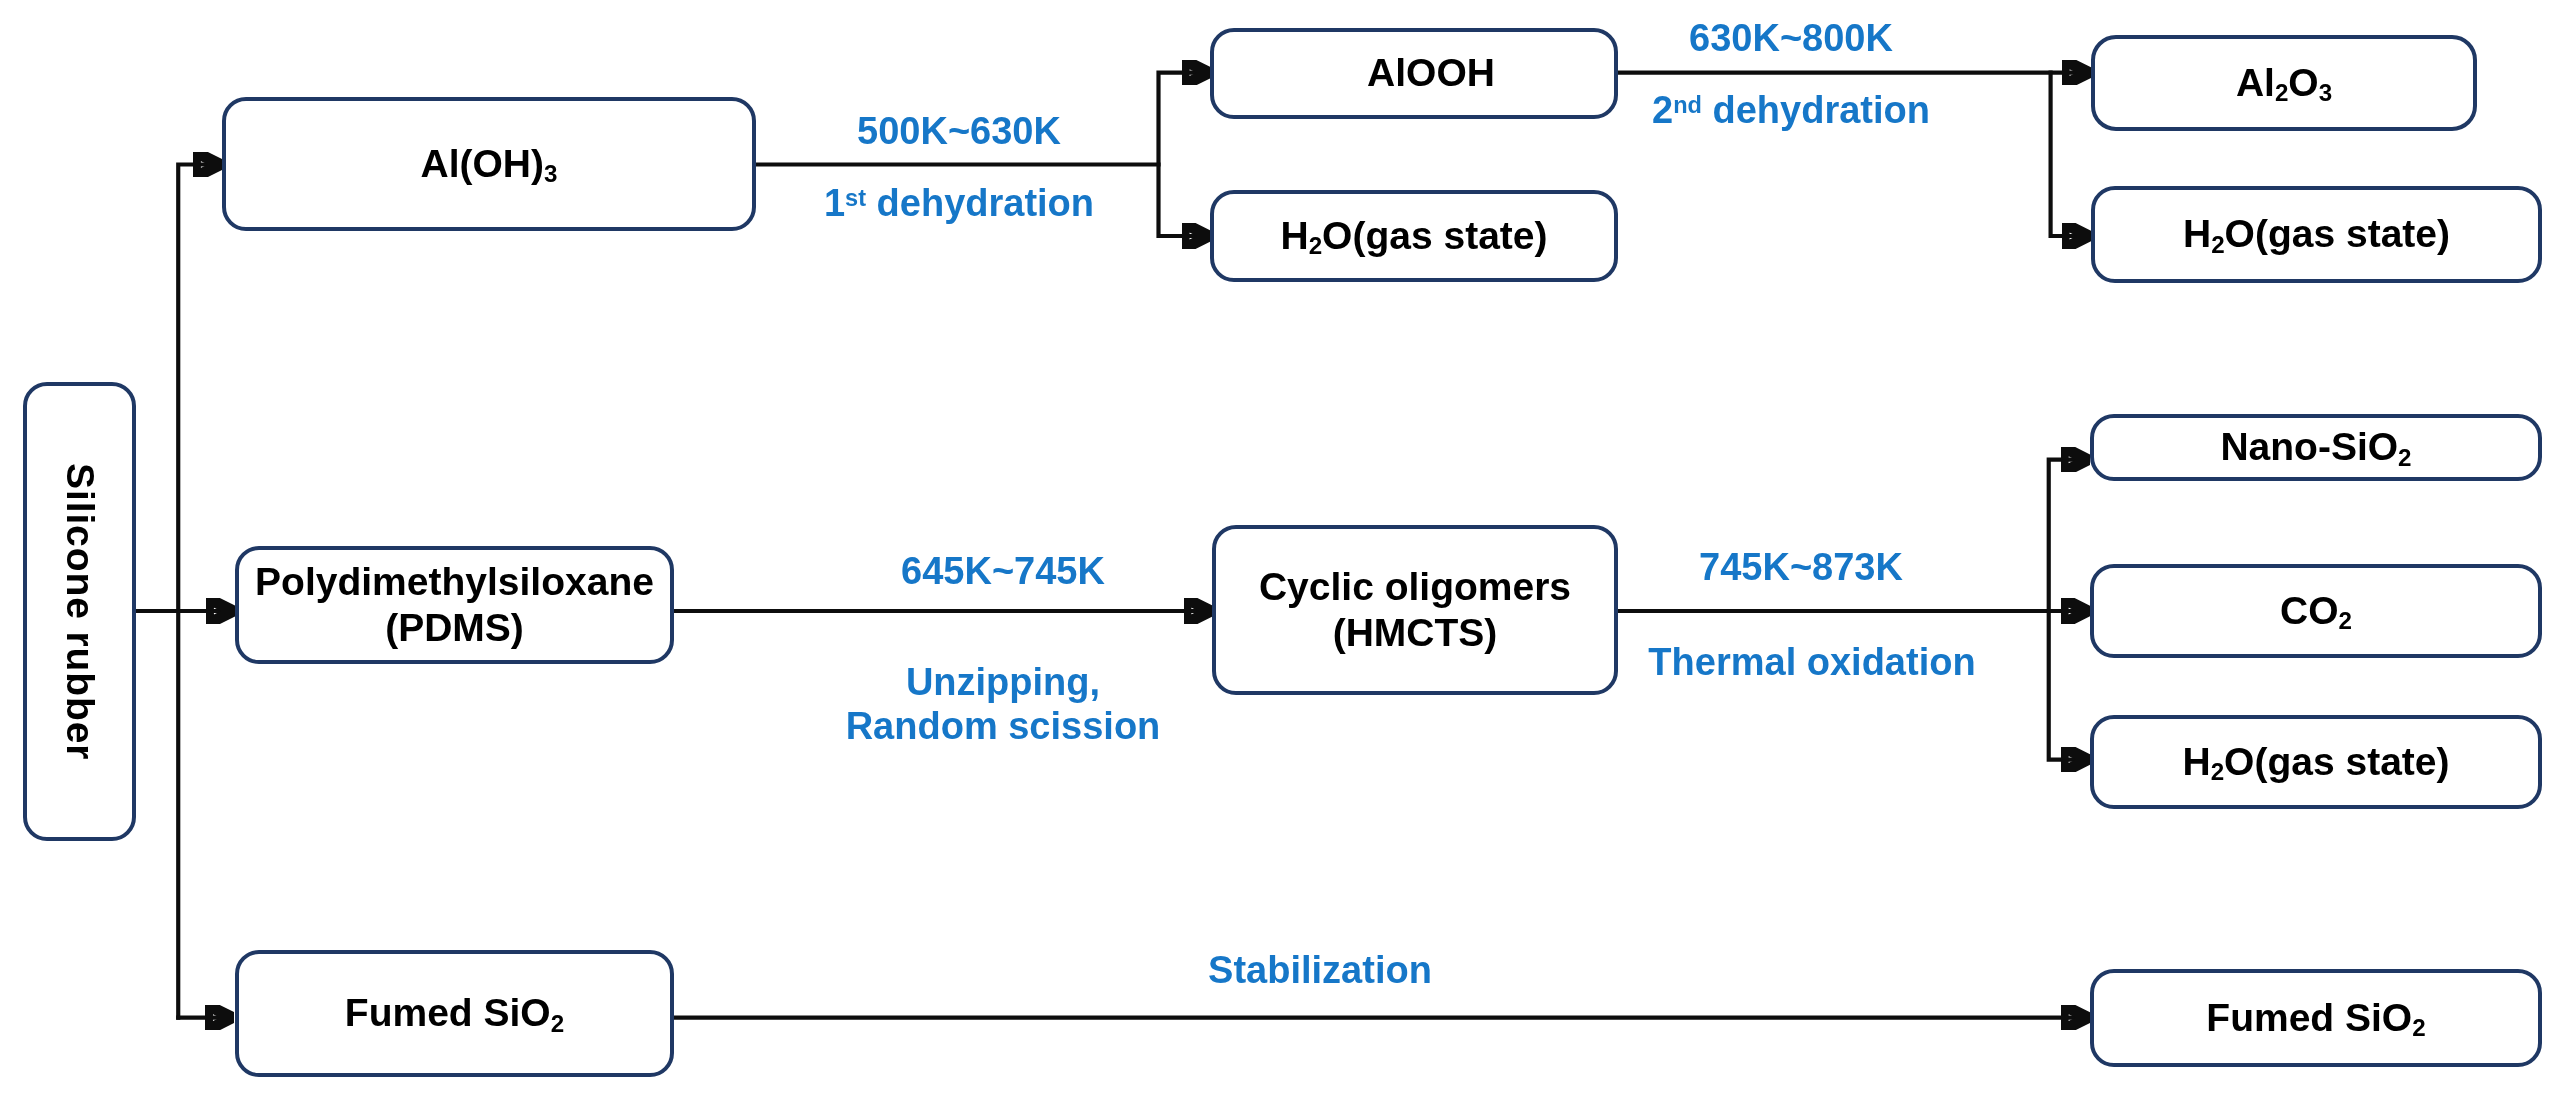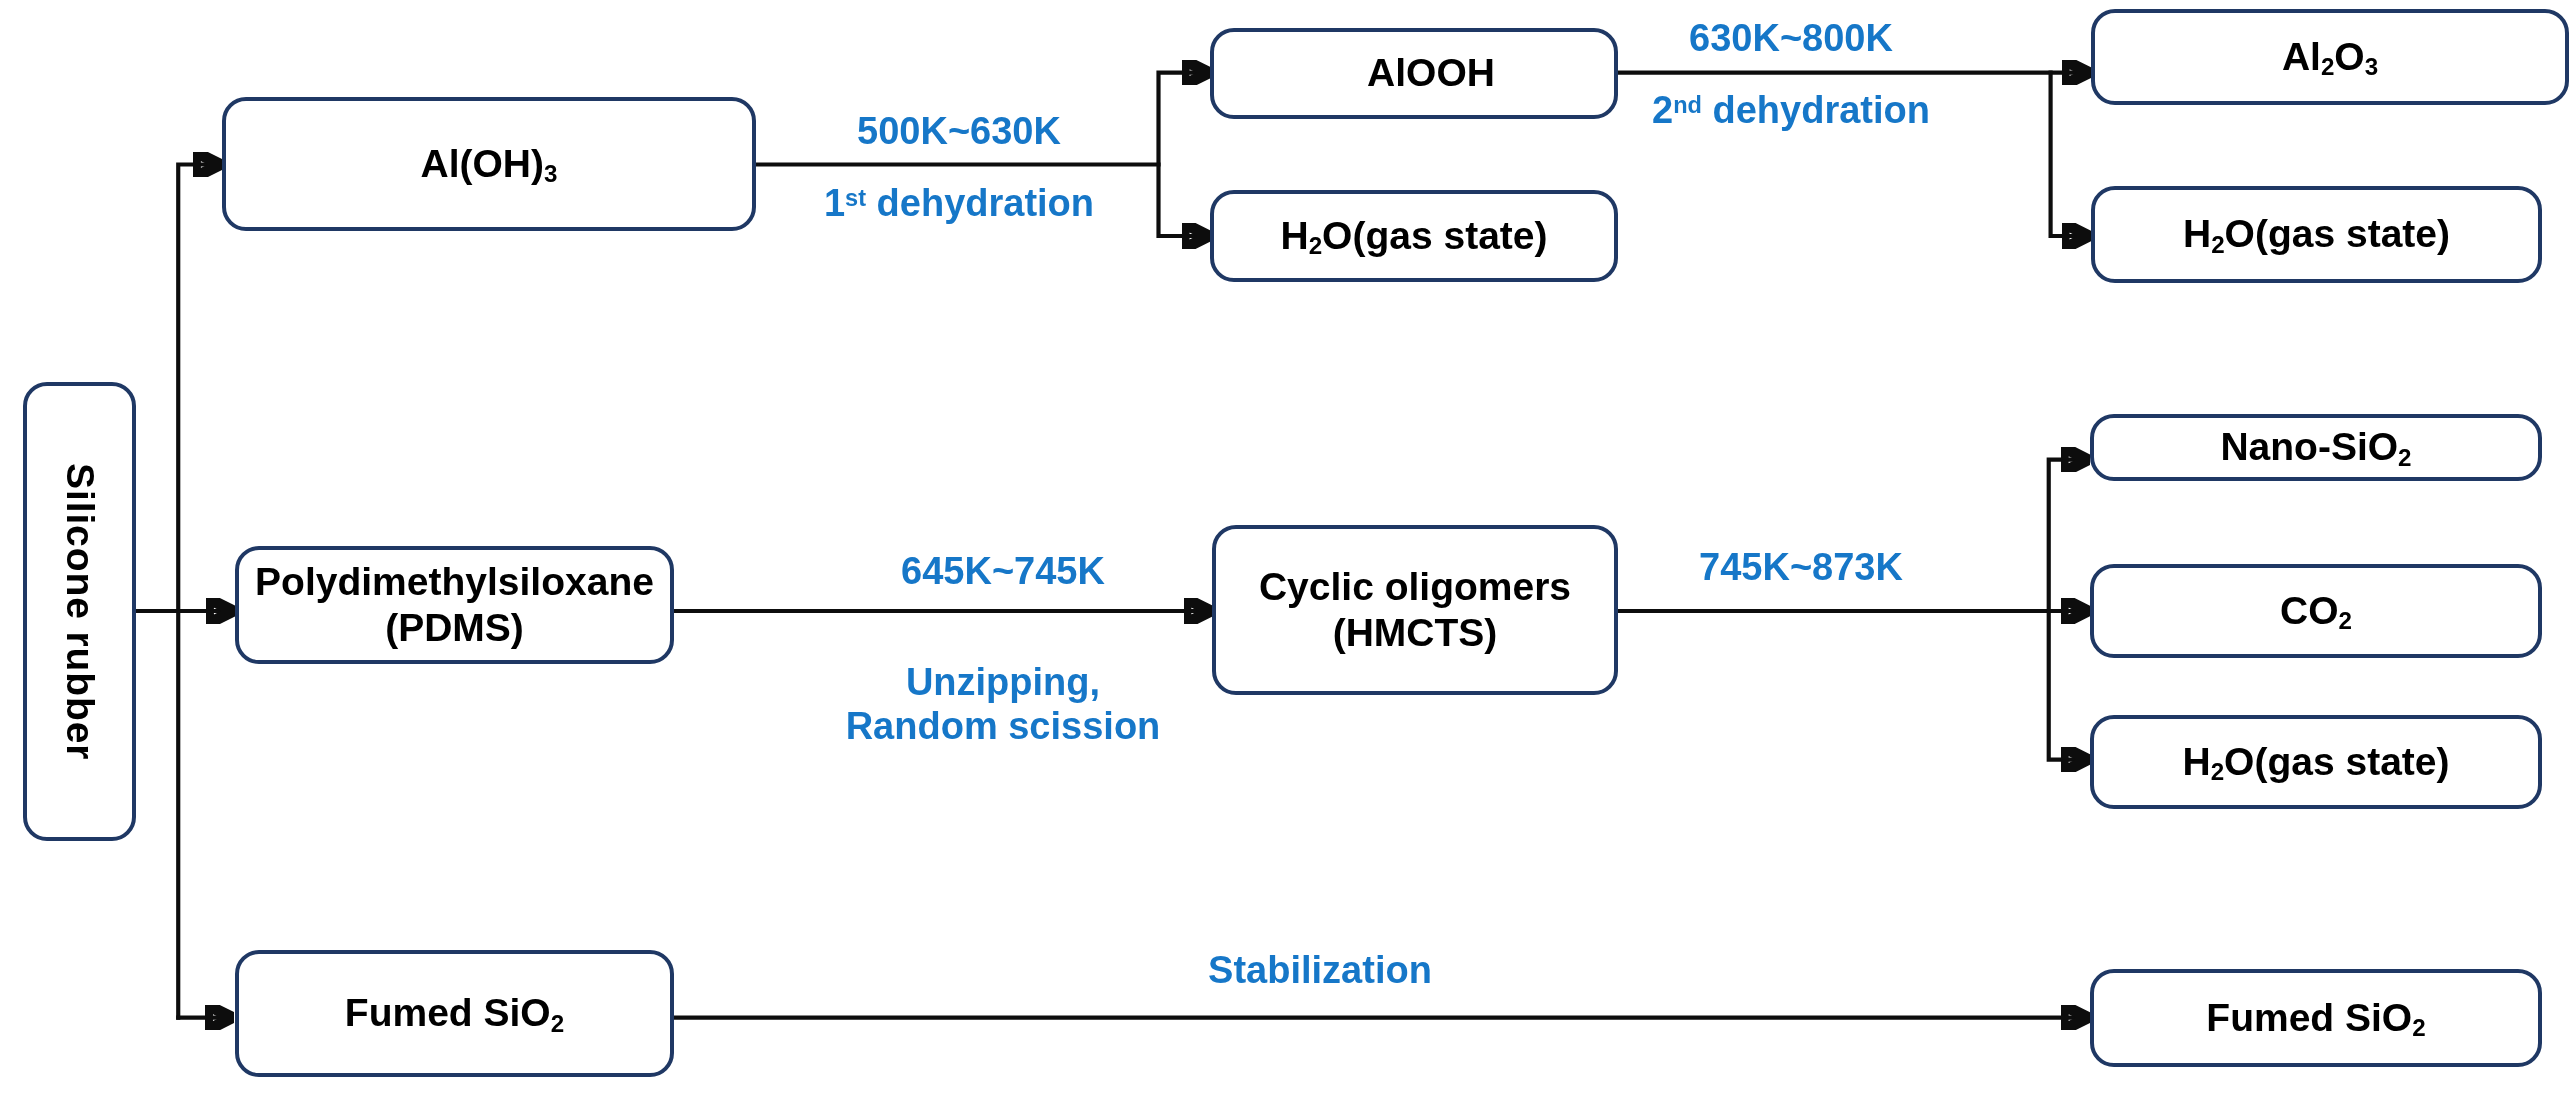"Al2O3" div.node { border-radius: none -> 25px; top: 9px -> 35px; width: 478px -> 386px }
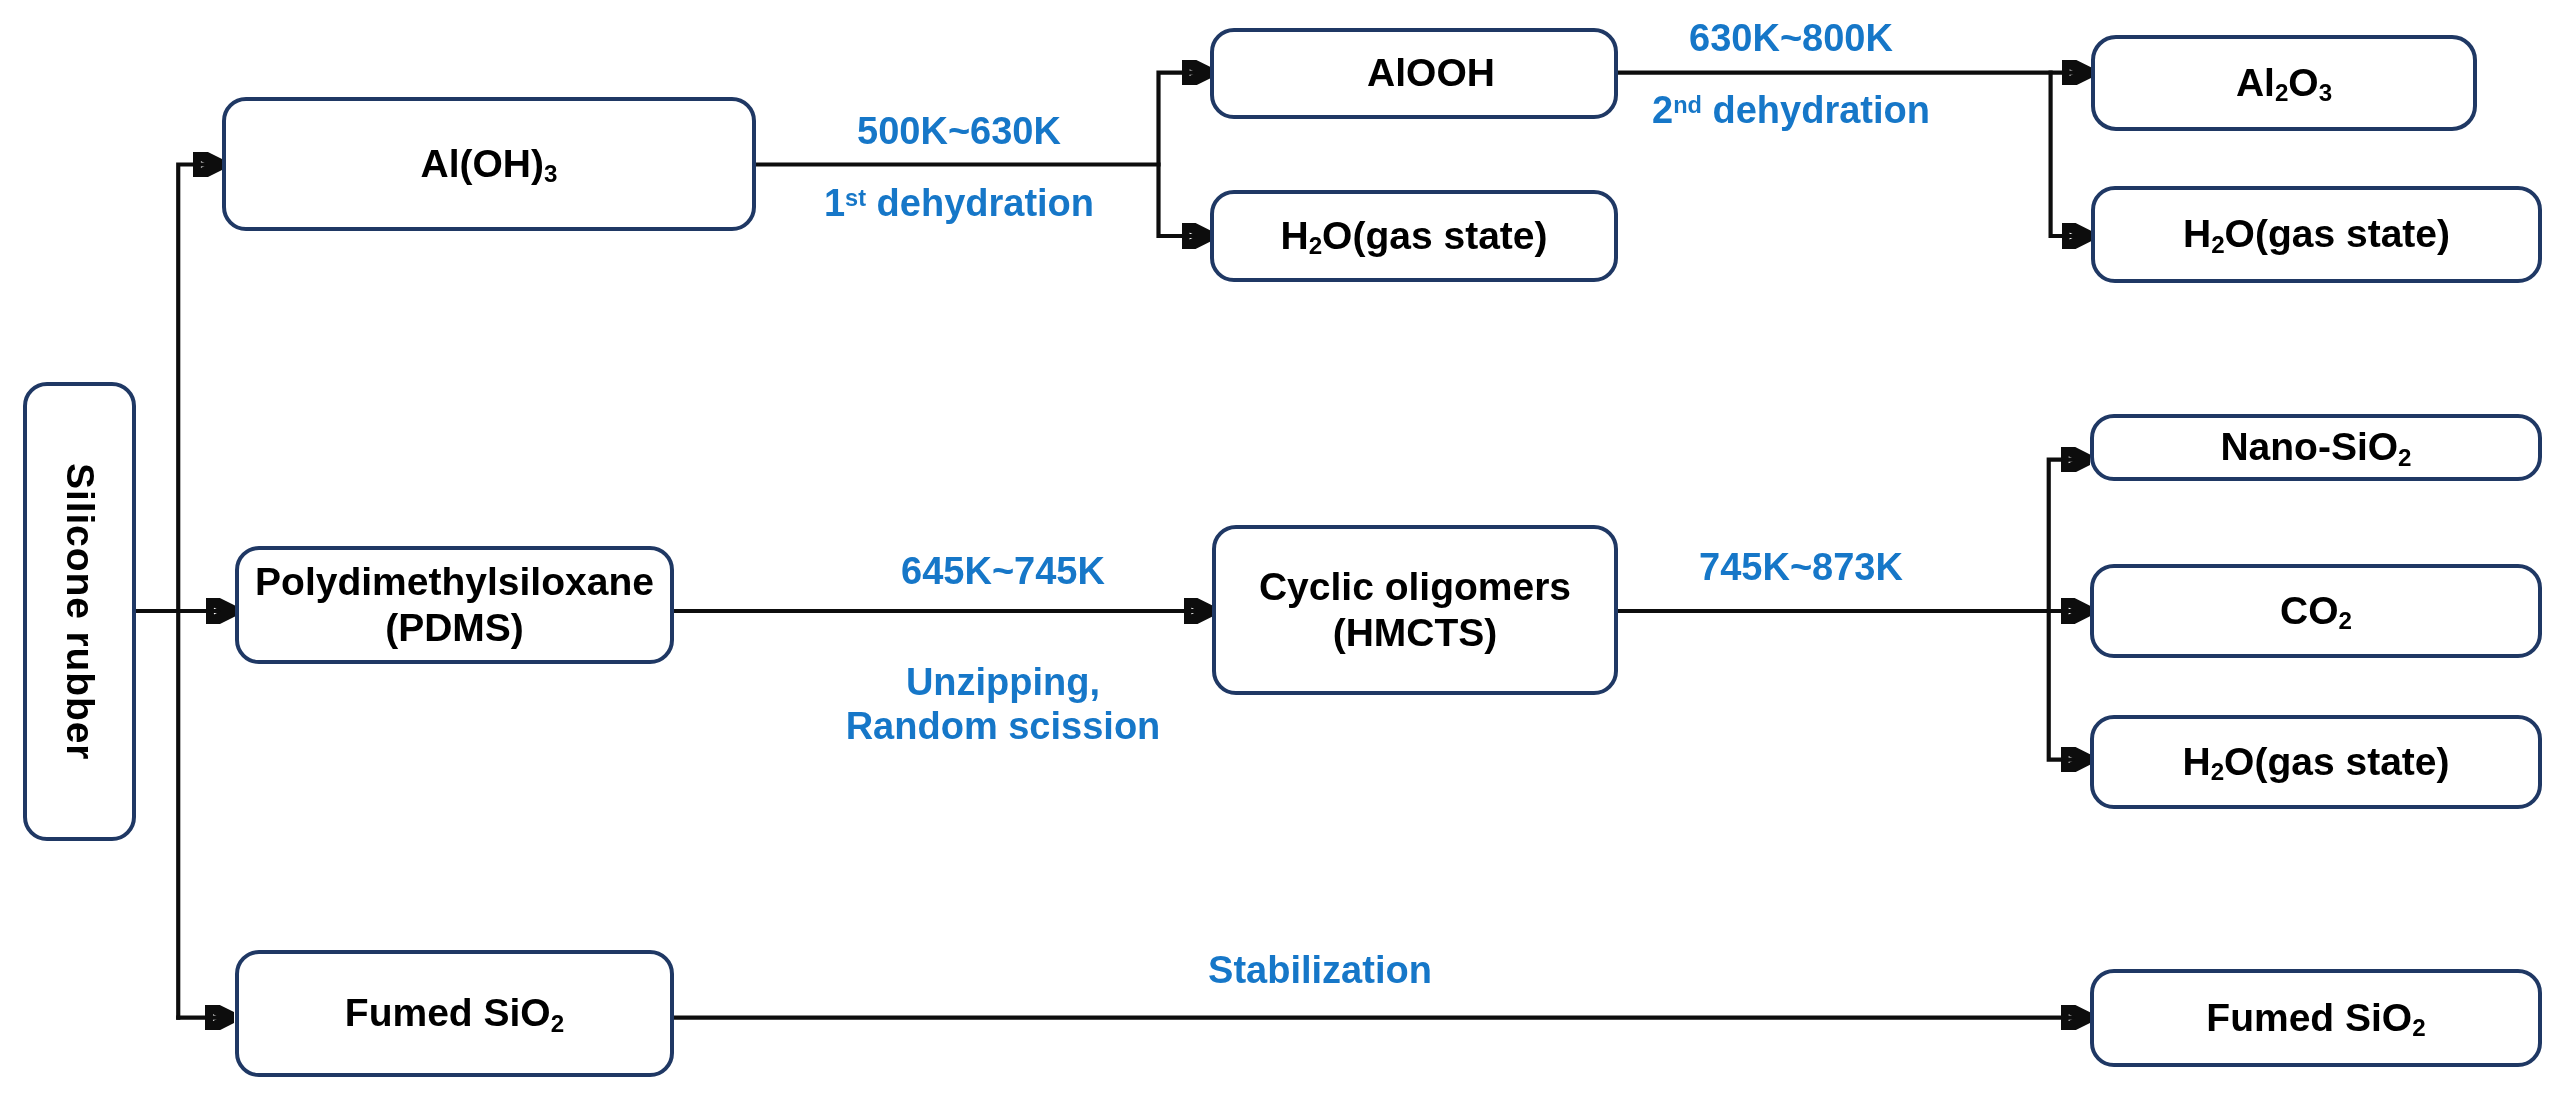"Thermal oxidation" div.tlabel { html: none -> <div>Thermal oxidation</div> }
